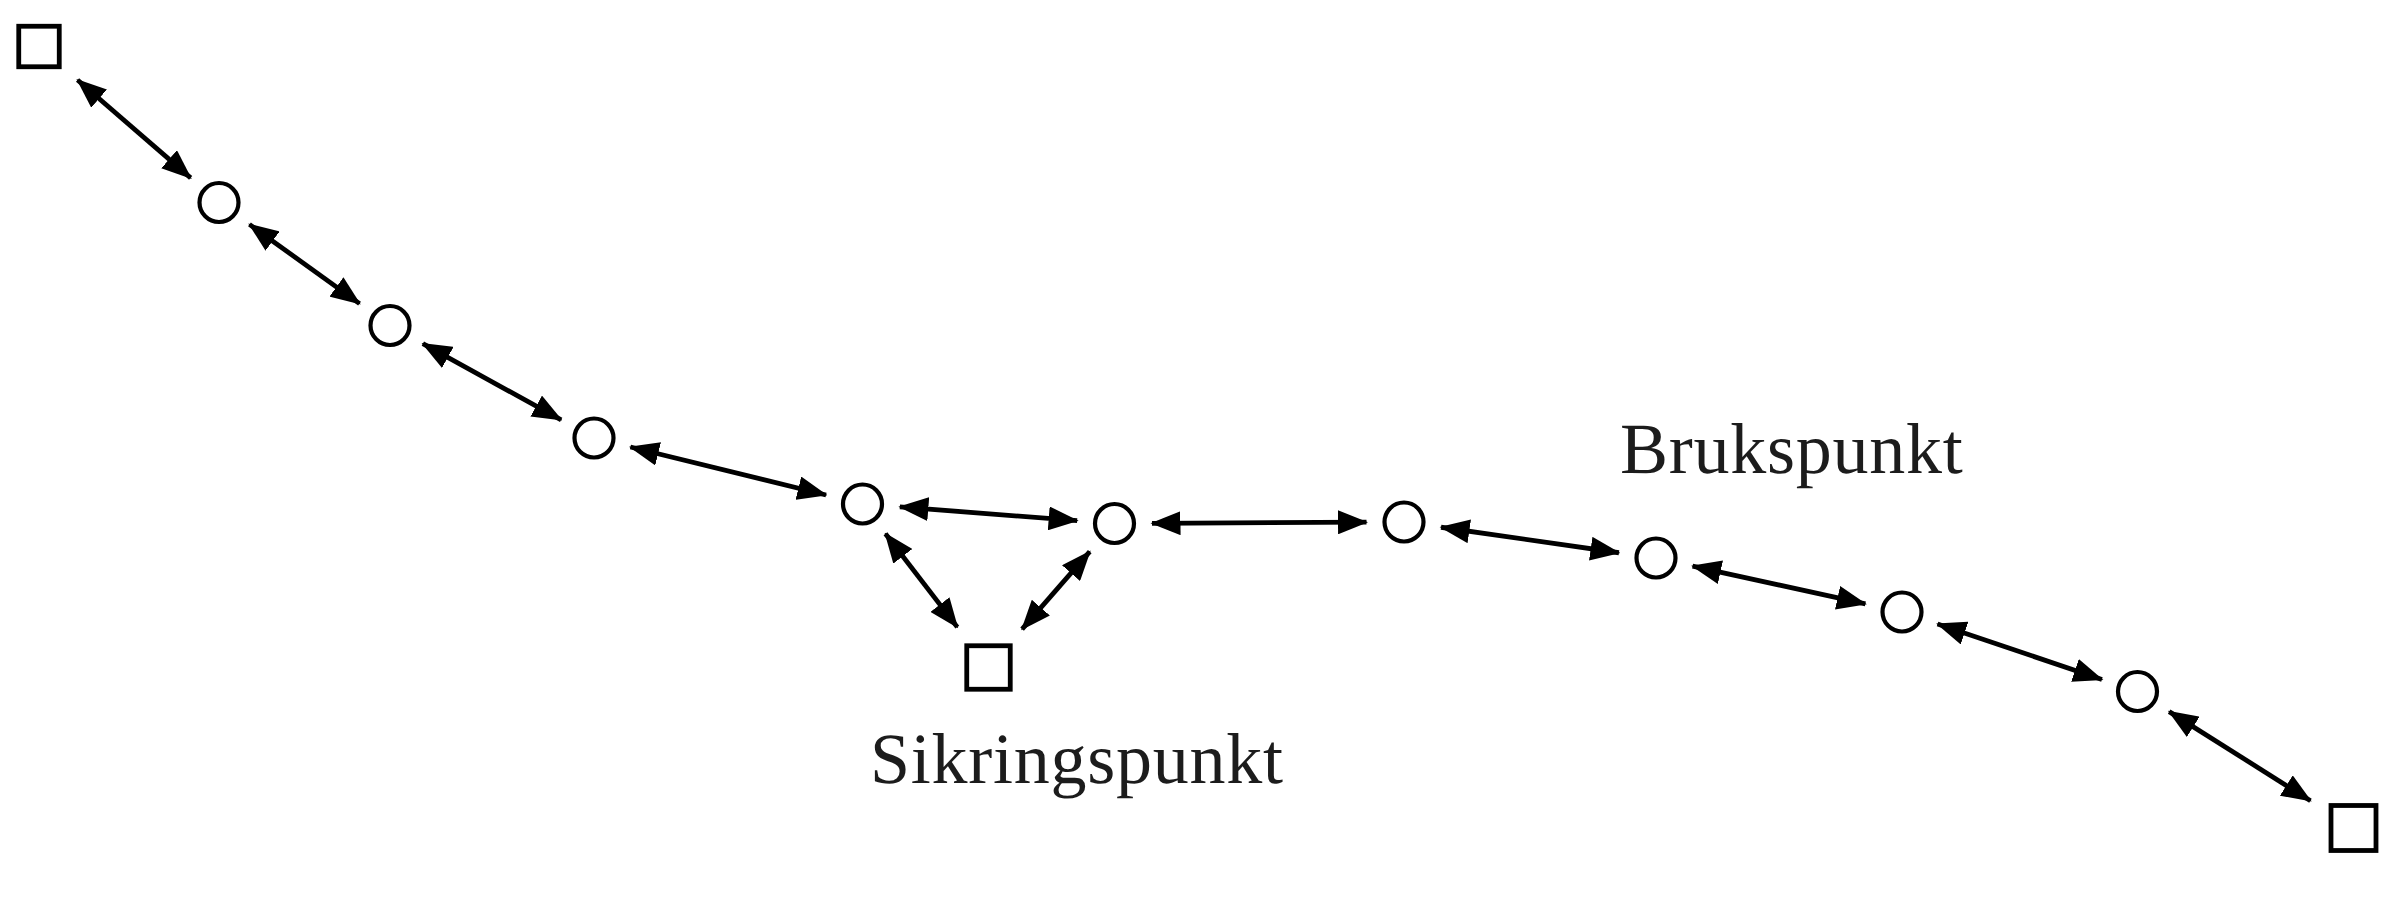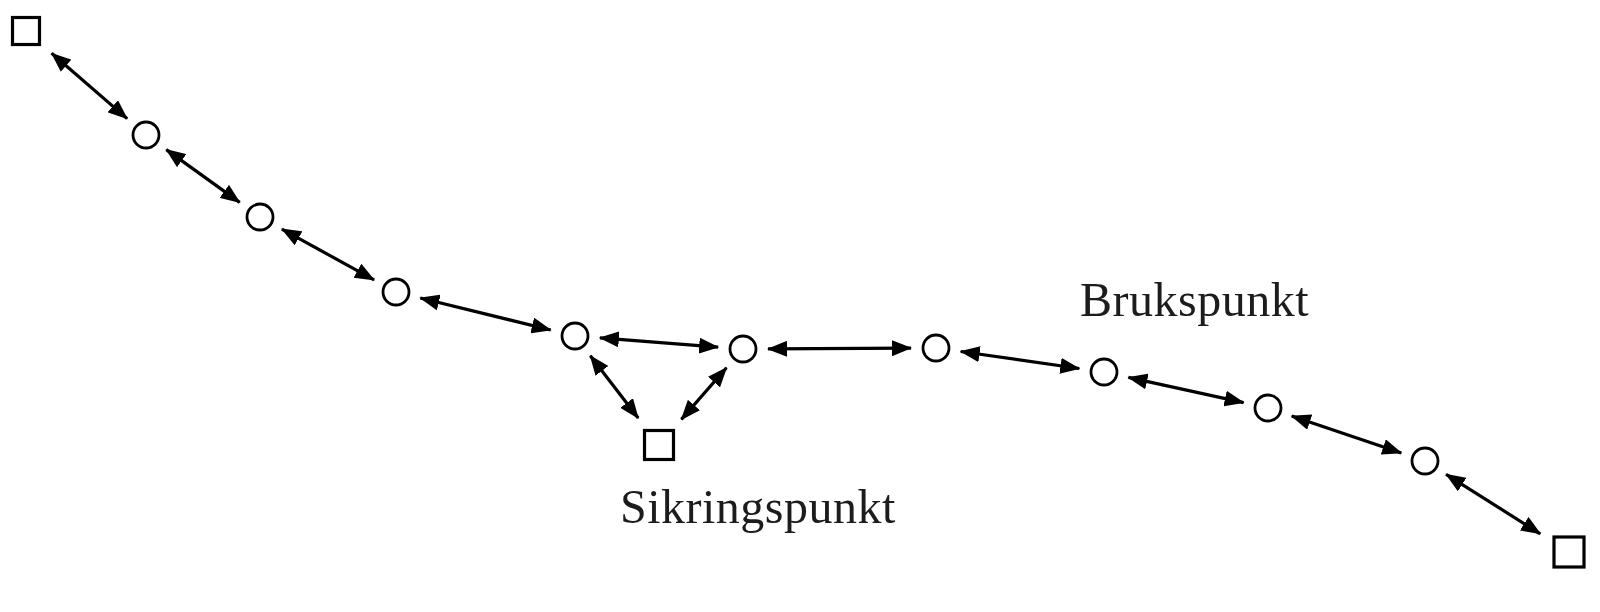"Sikringspunkt" div.diagram-label { left: 620px -> 580px }
